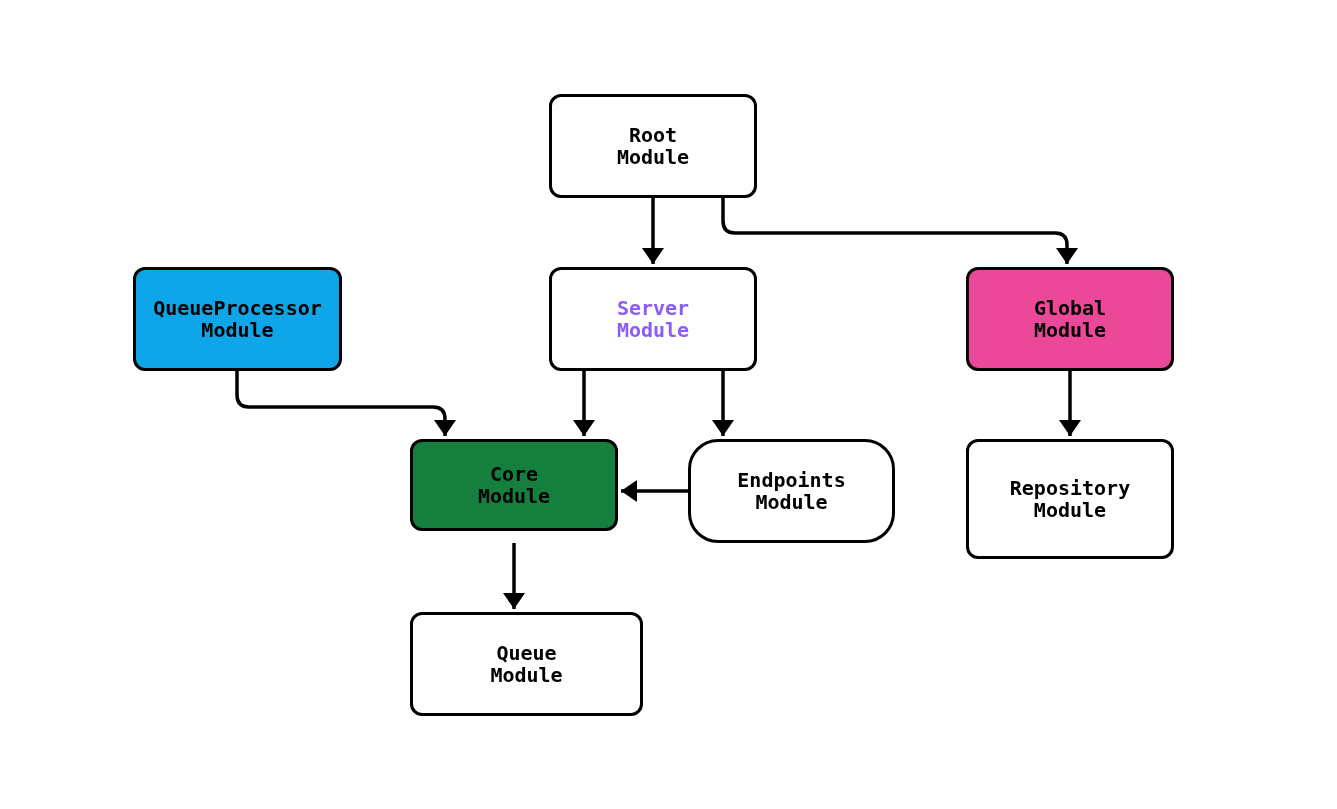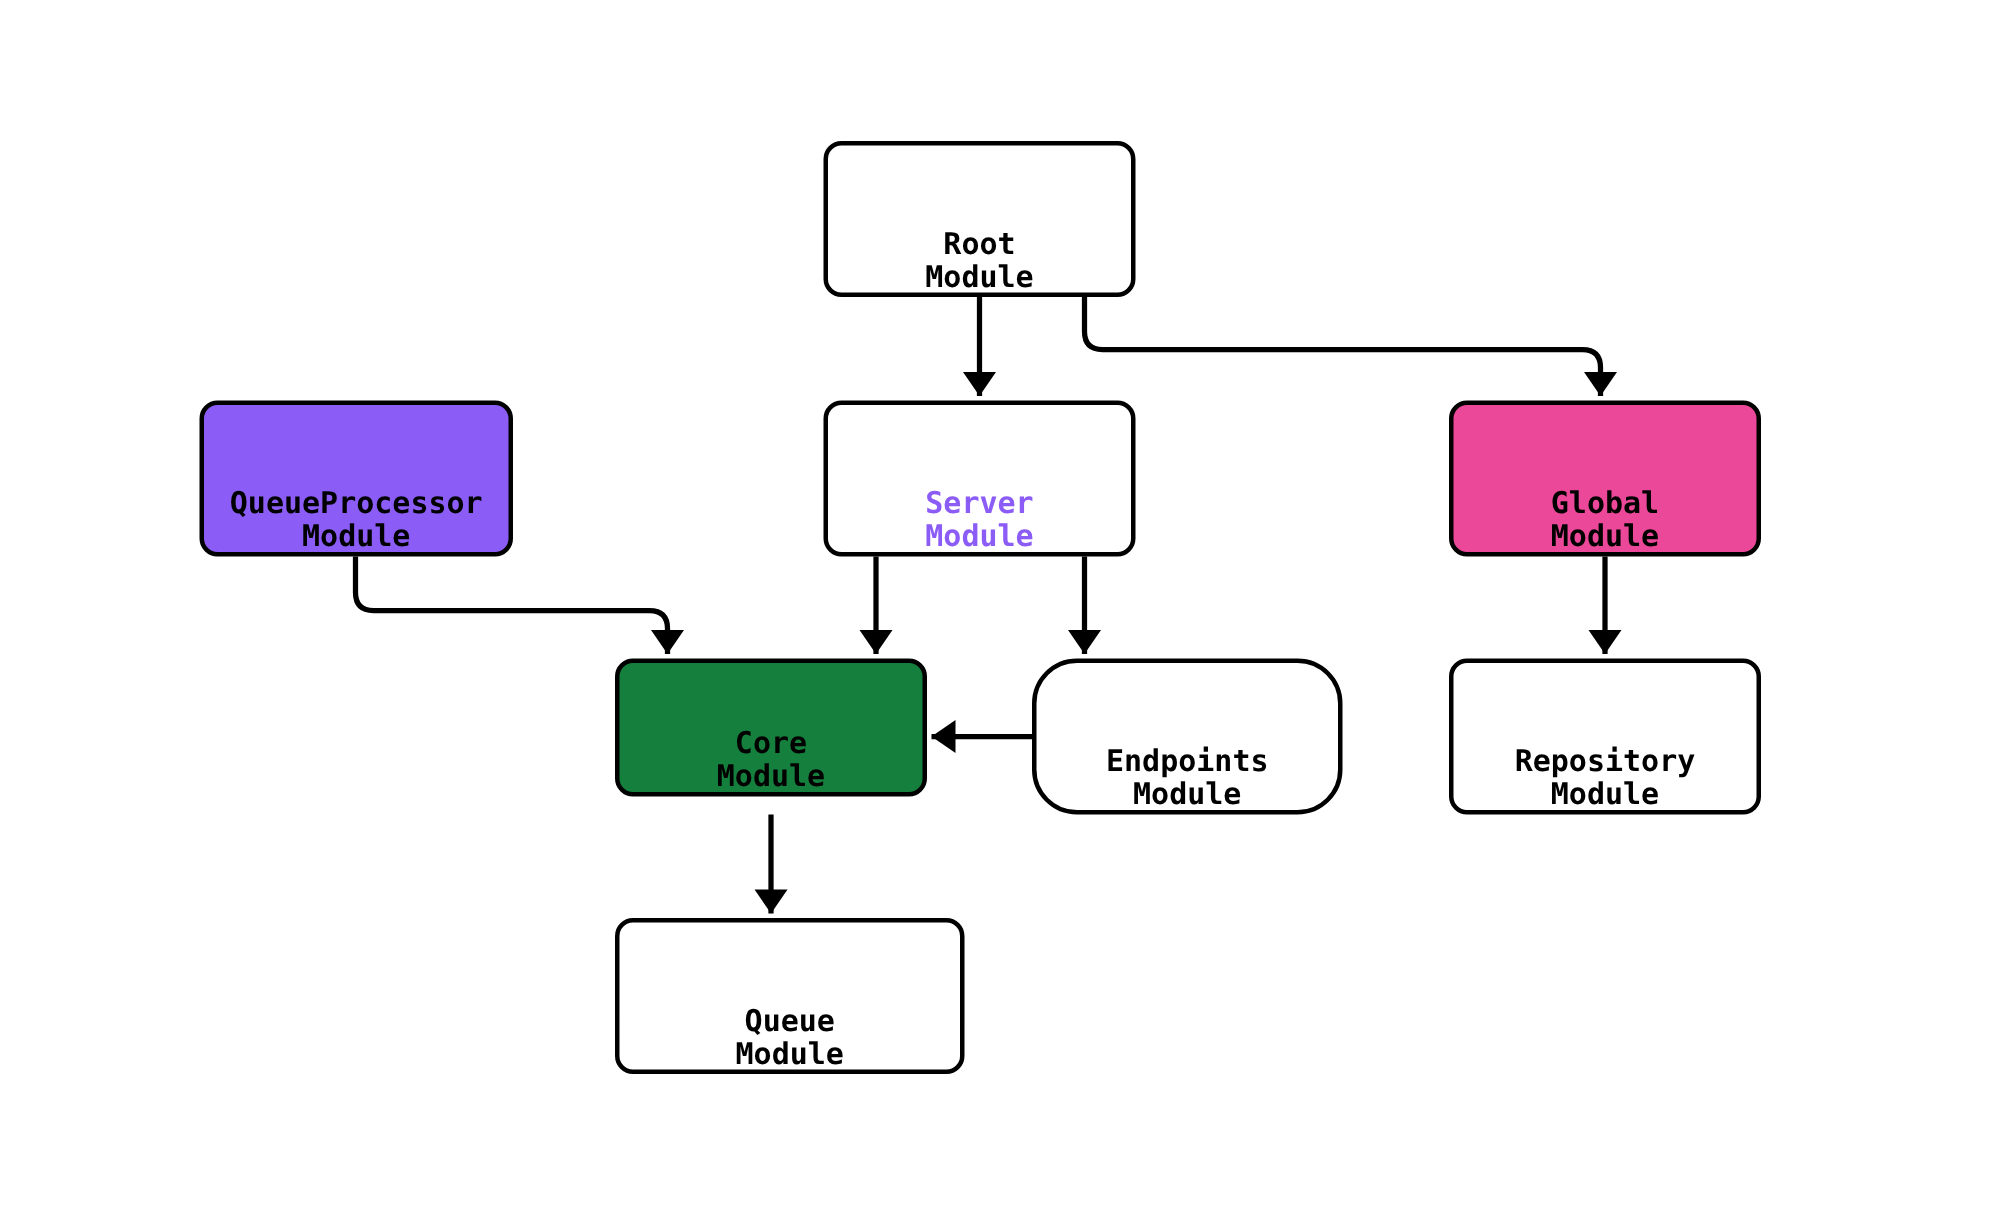"Root" .node { align-items: flex-end -> center }
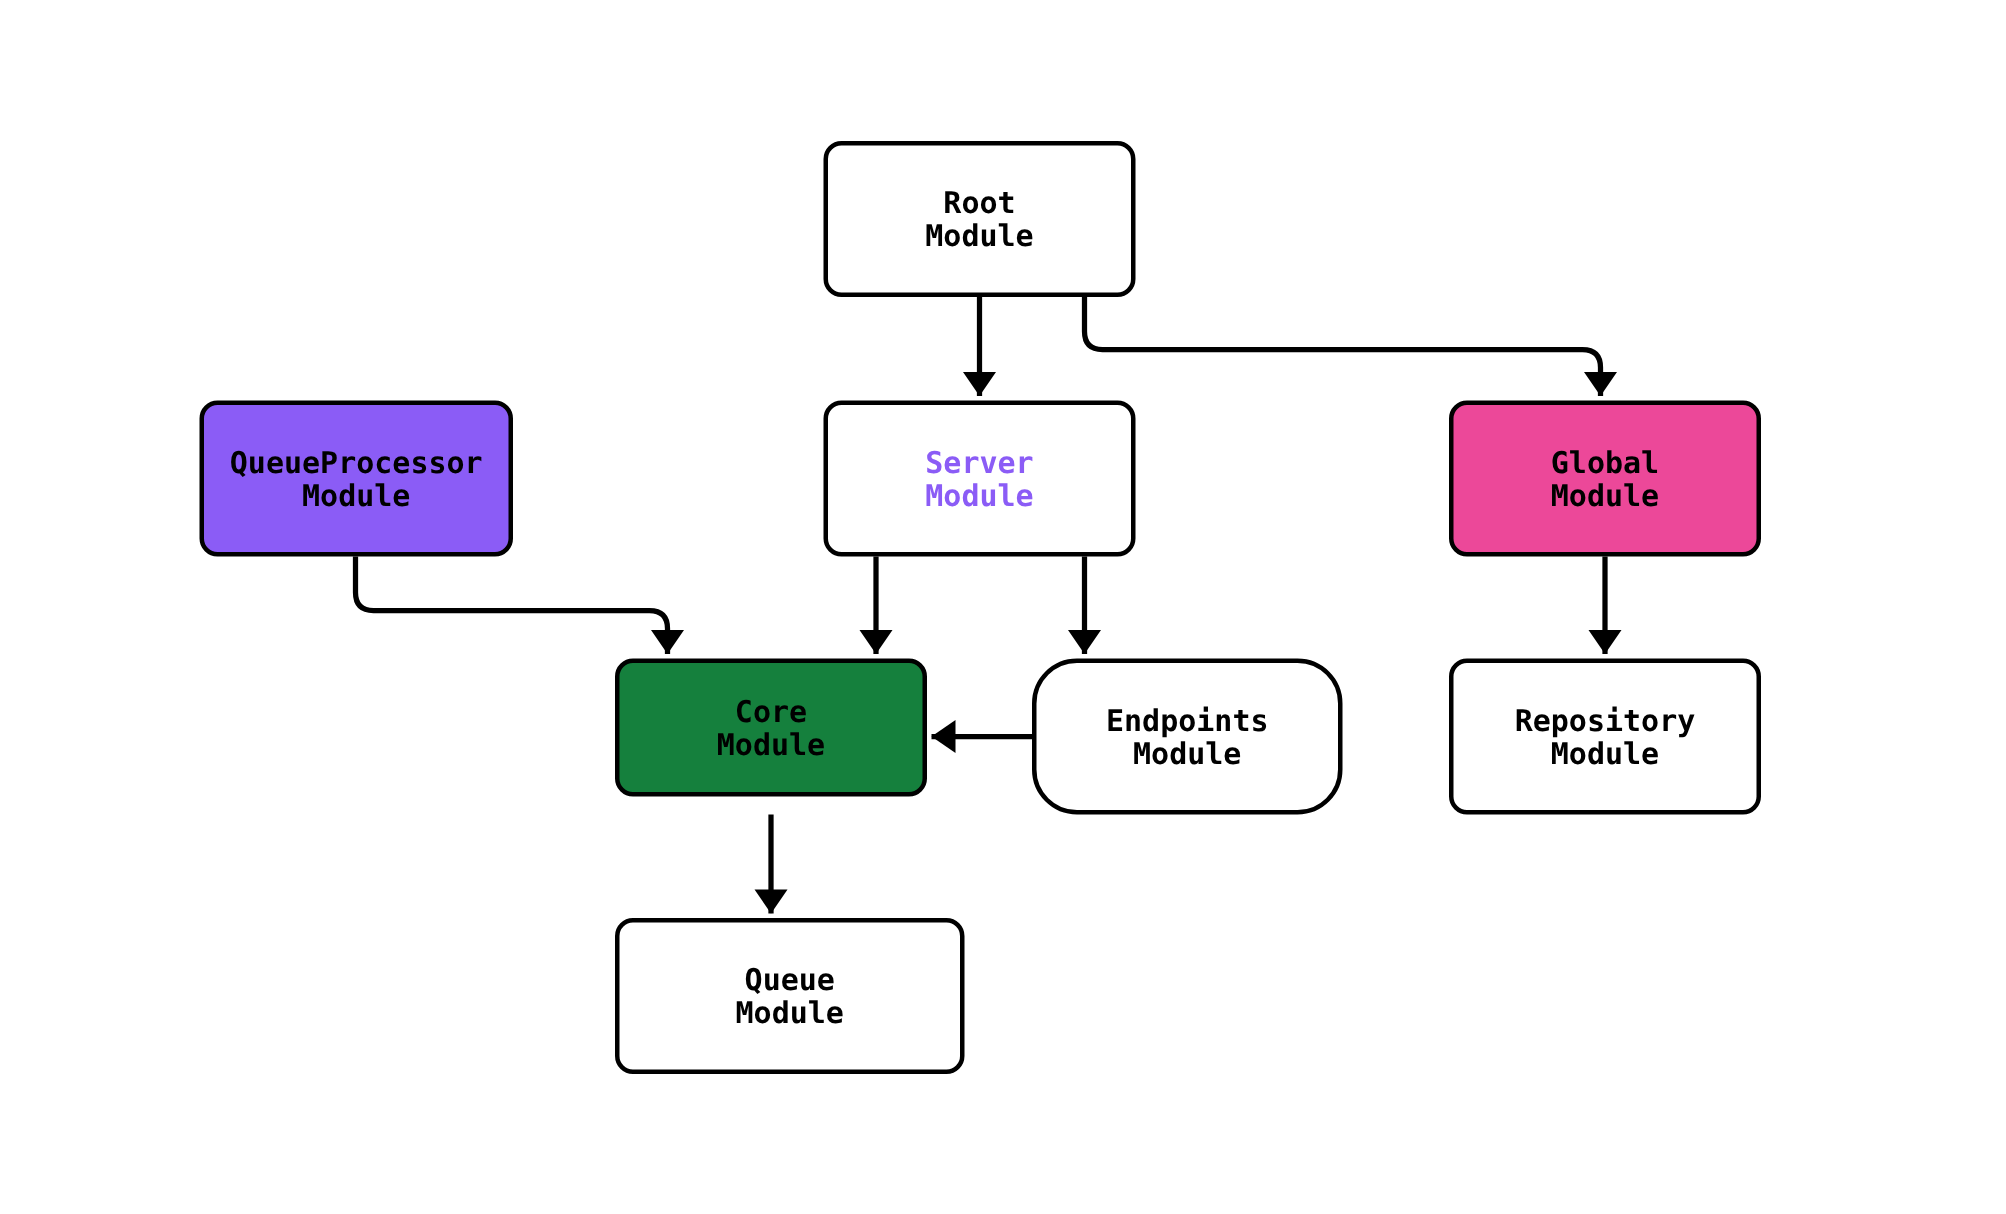"QueueProcessor" div.node { background: #8b5cf6 -> #0ea5e9 }
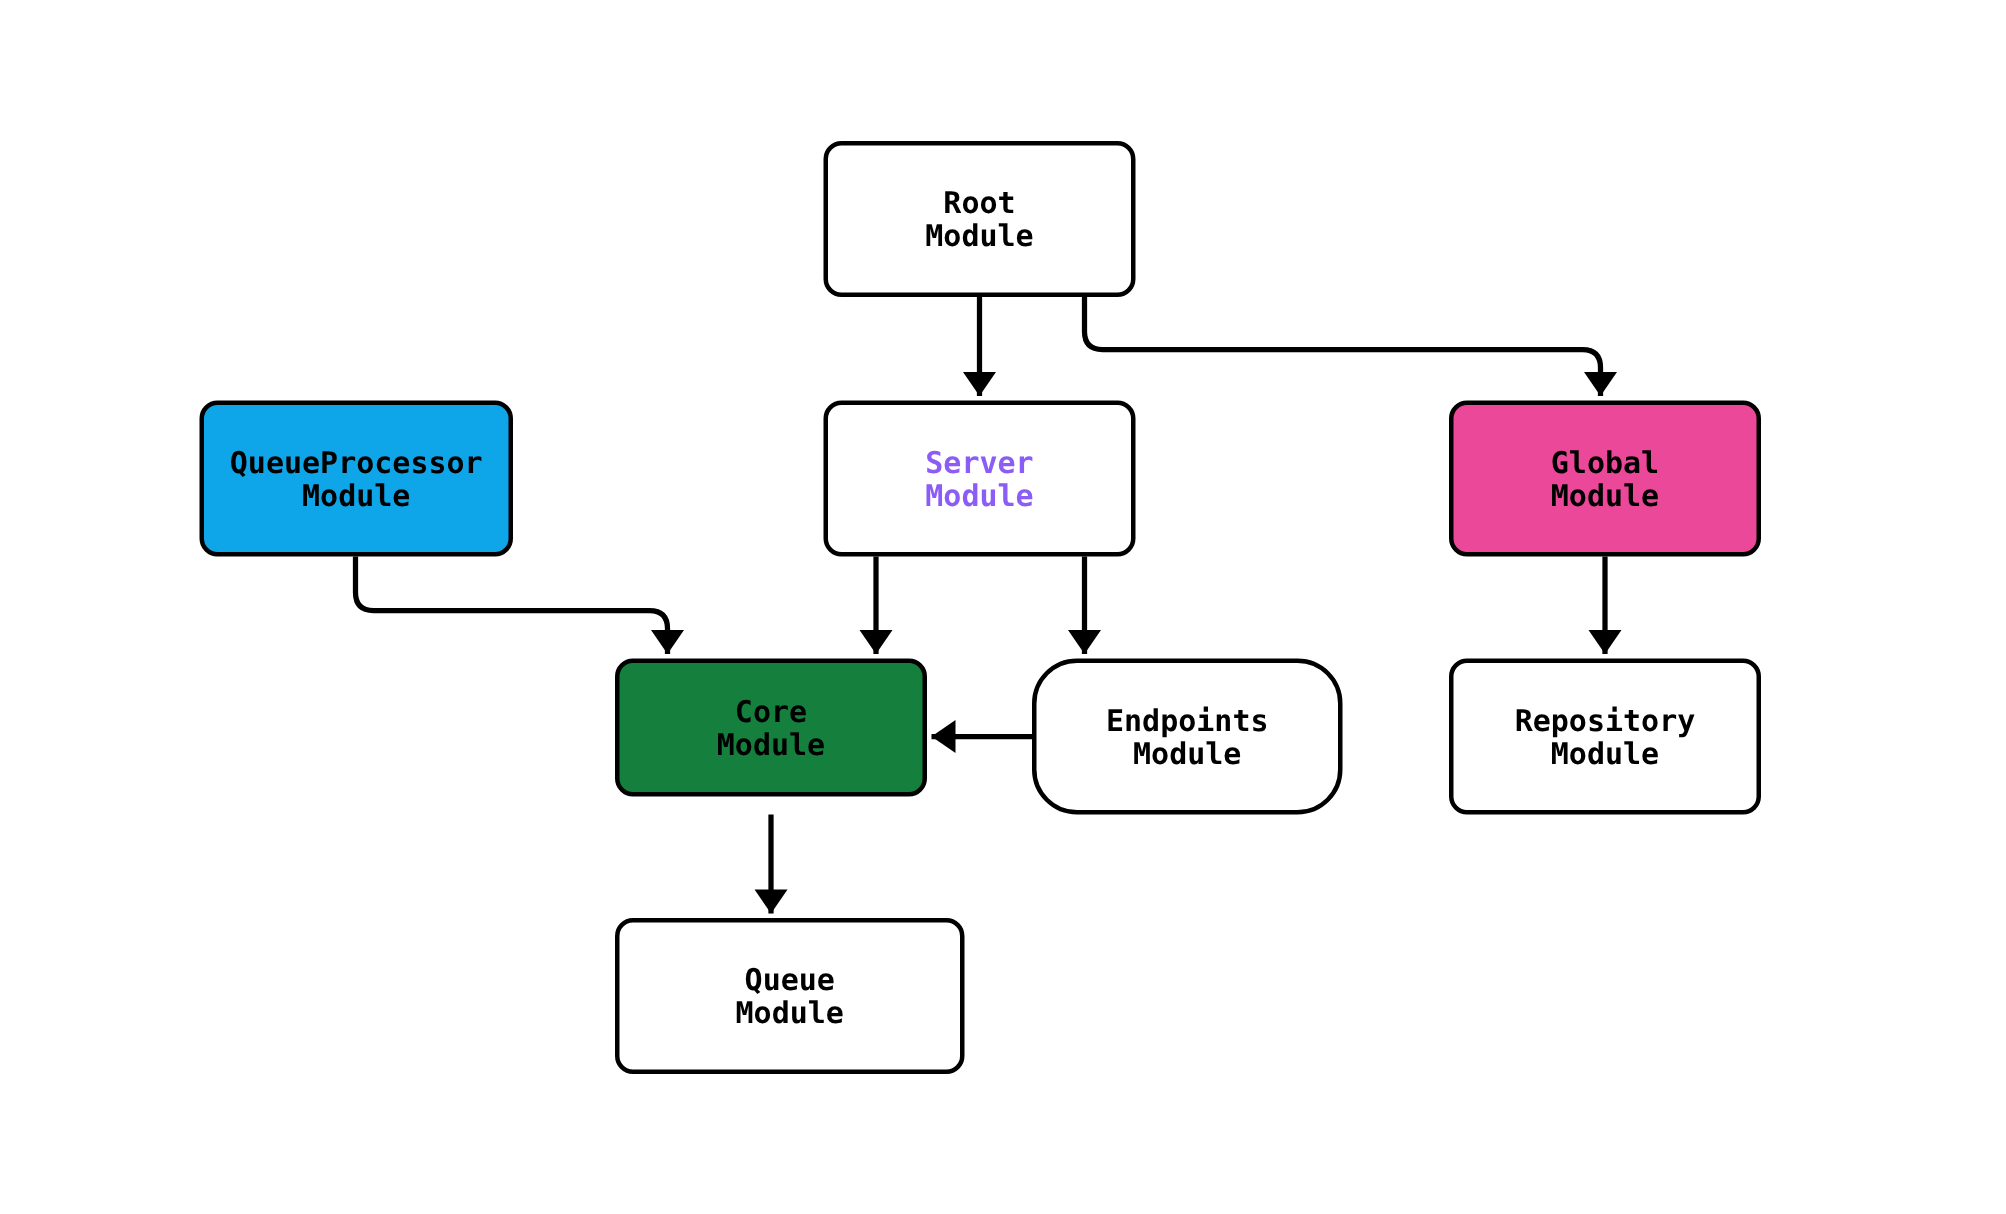"Repository" div.node { height: 104px -> 120px }
